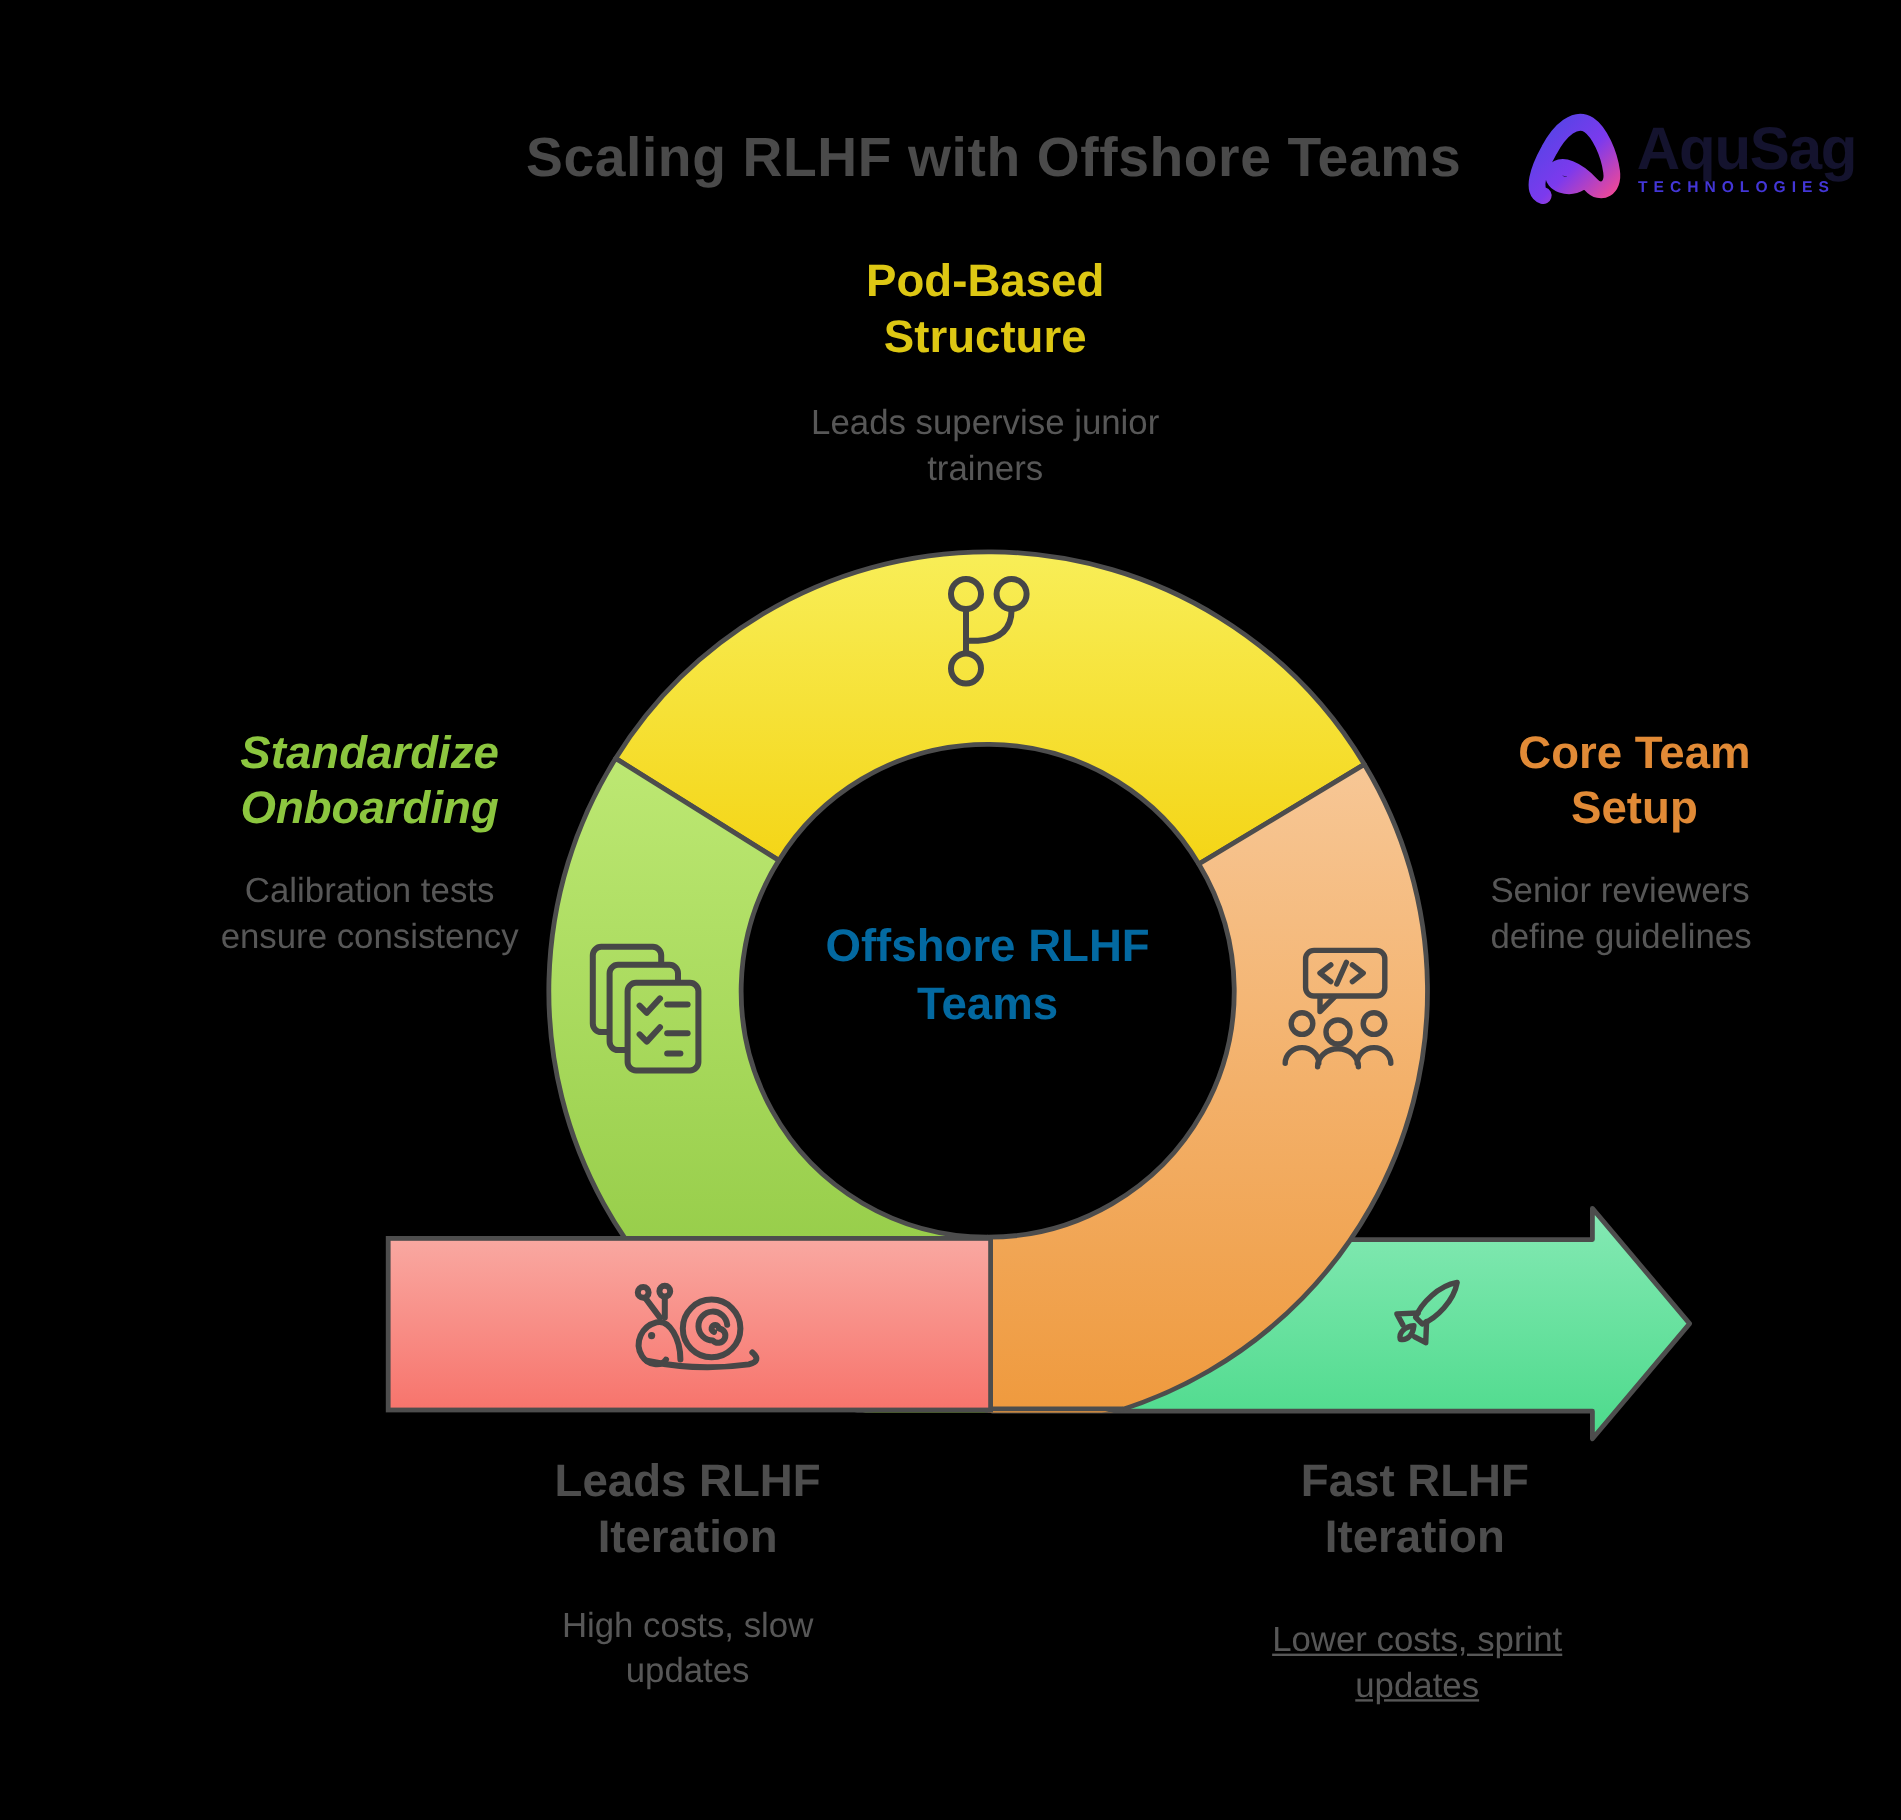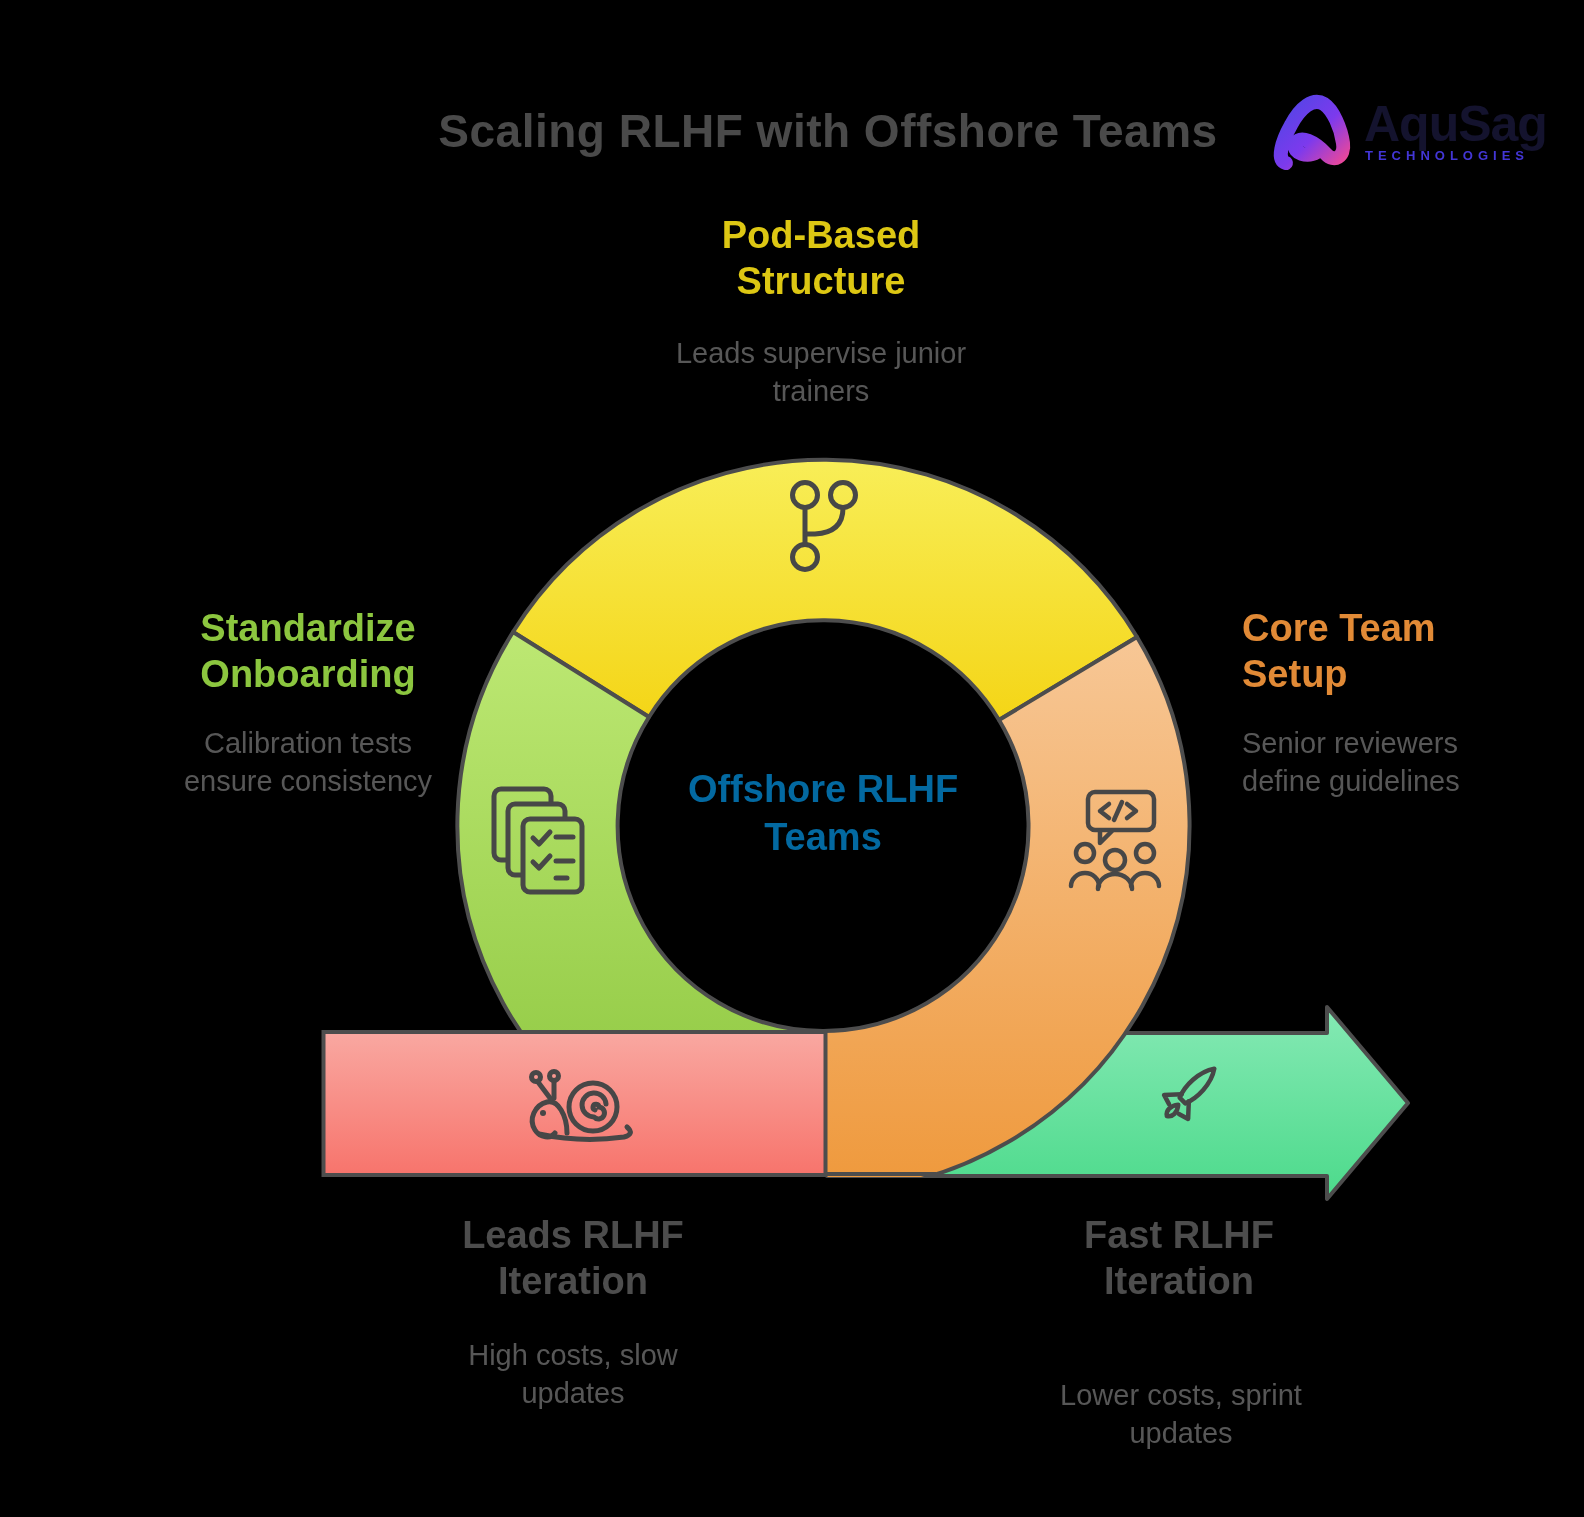"Standardize Onboarding" .t-left { font-style: none -> italic }
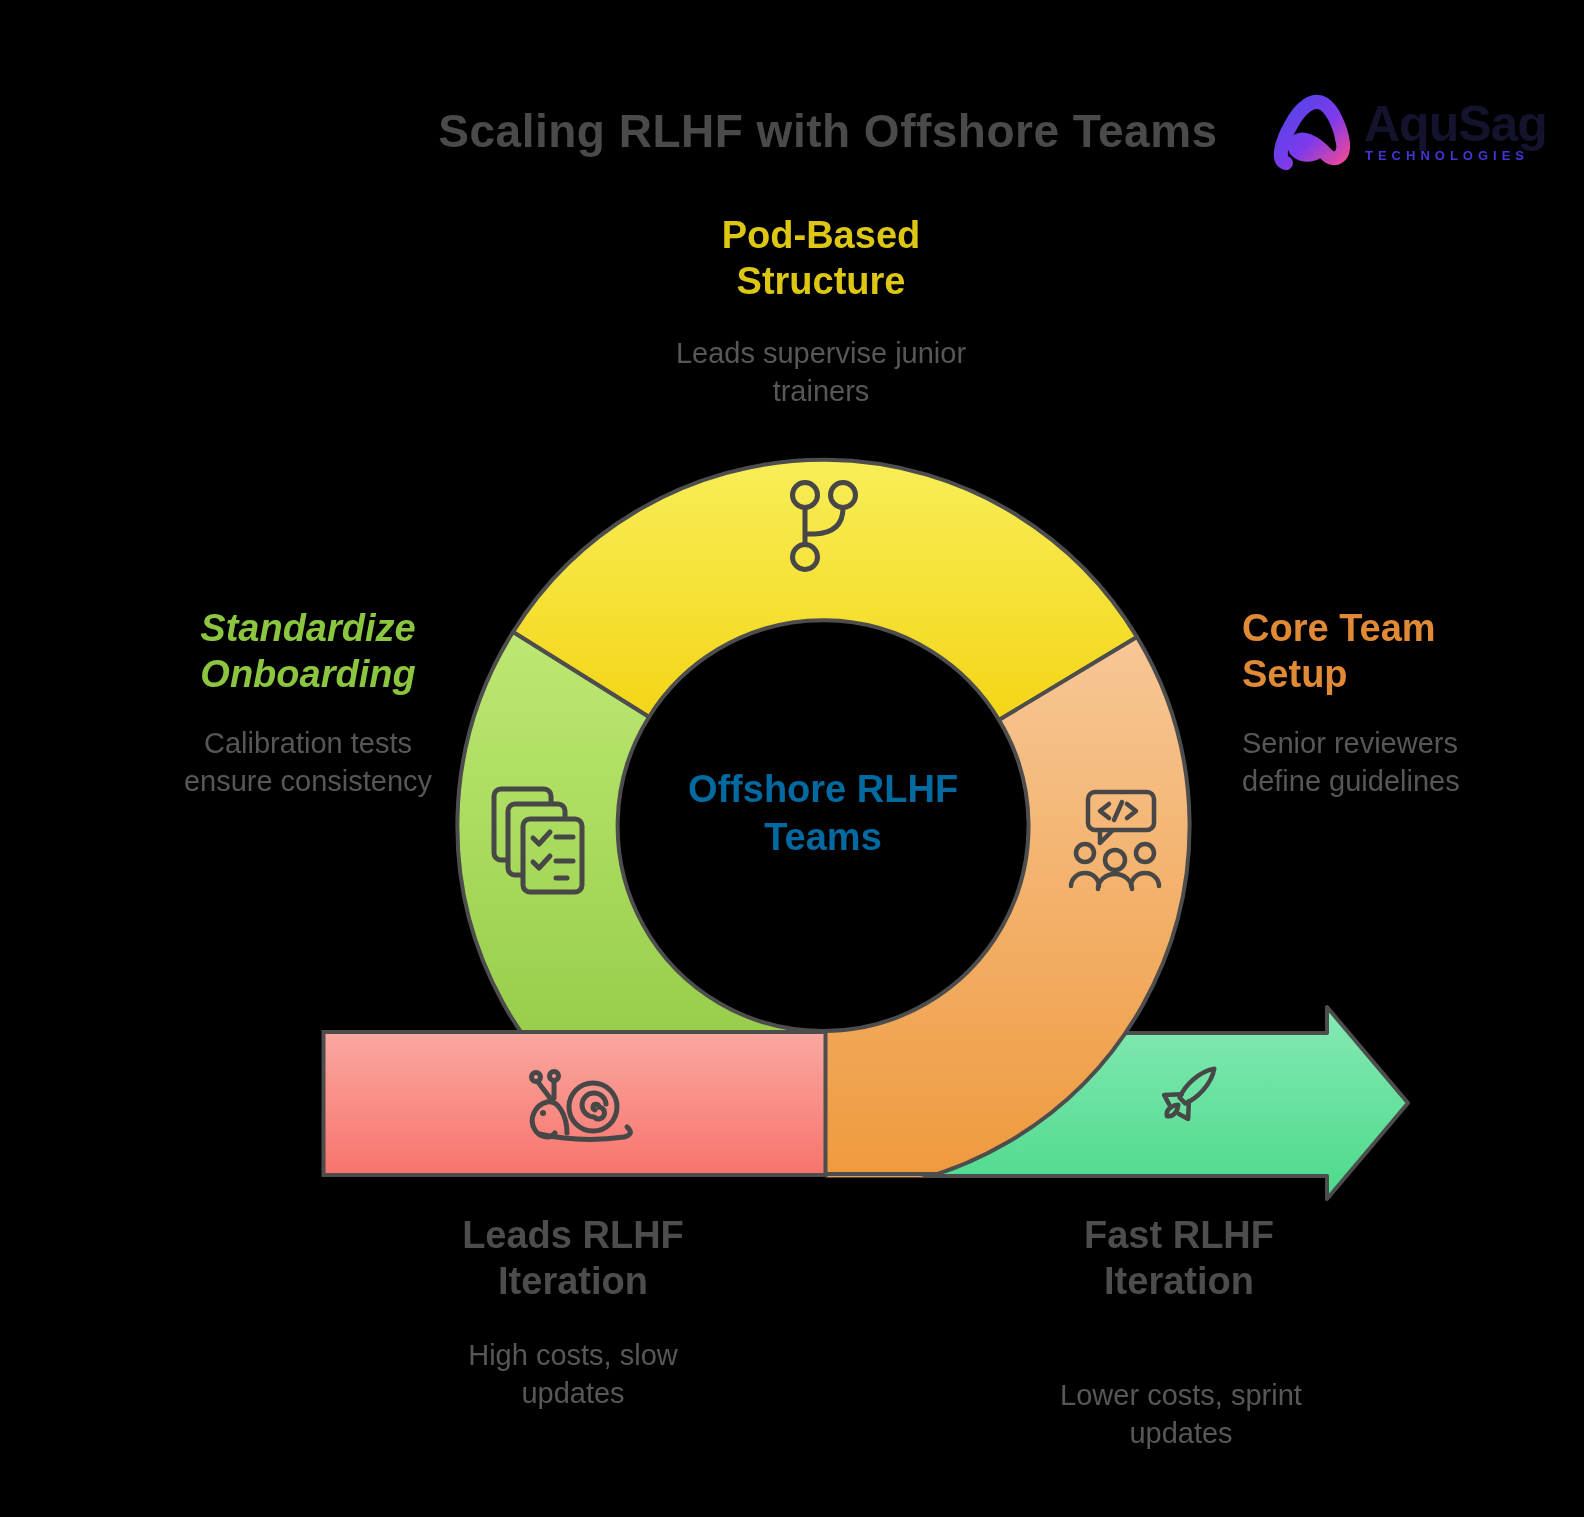"Core Team Setup" .t-right { text-align: left -> center }
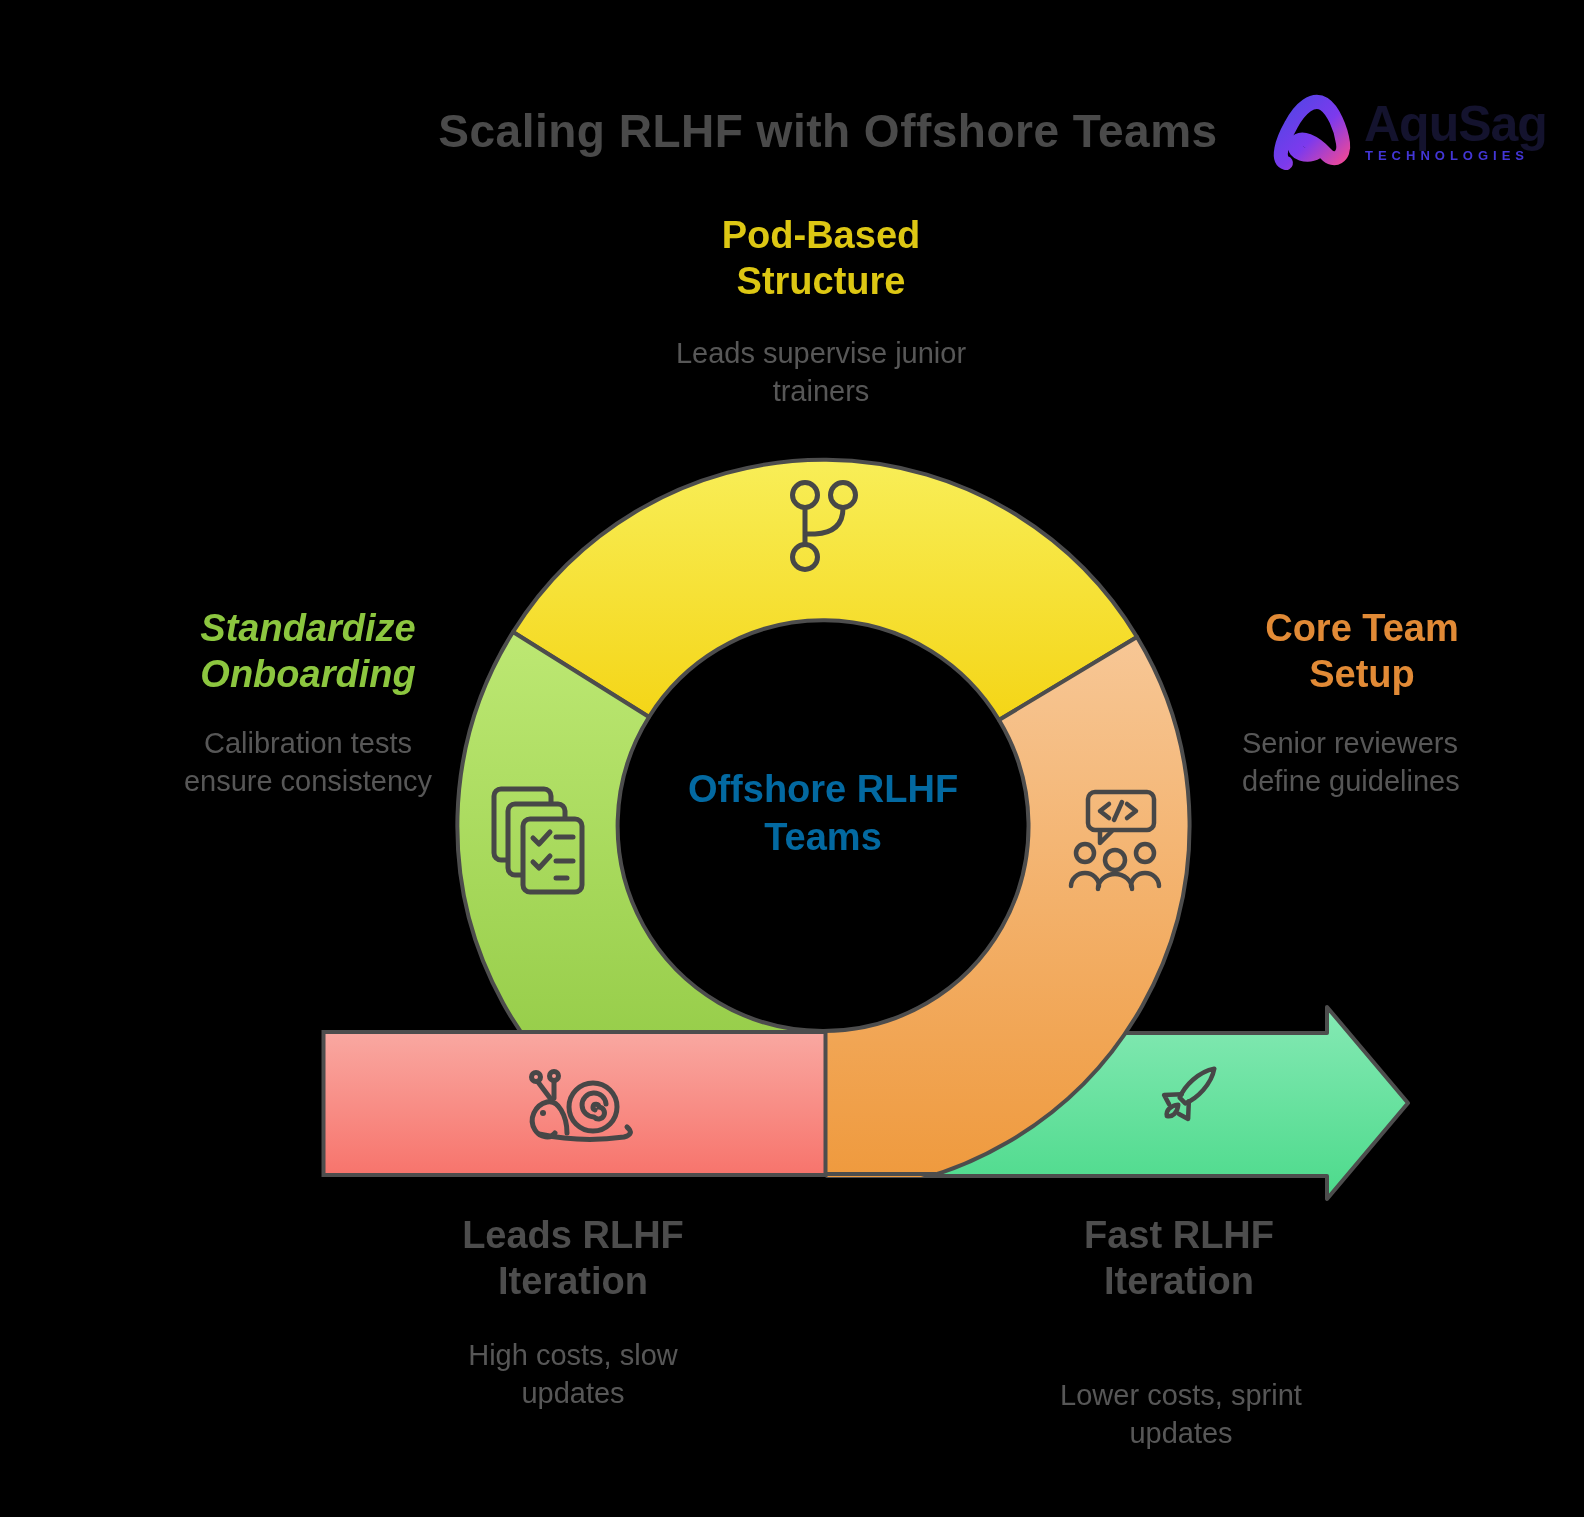"Lower costs, sprint updates" .d-br { text-decoration: none -> underline; top: 1376px -> 1348px }
